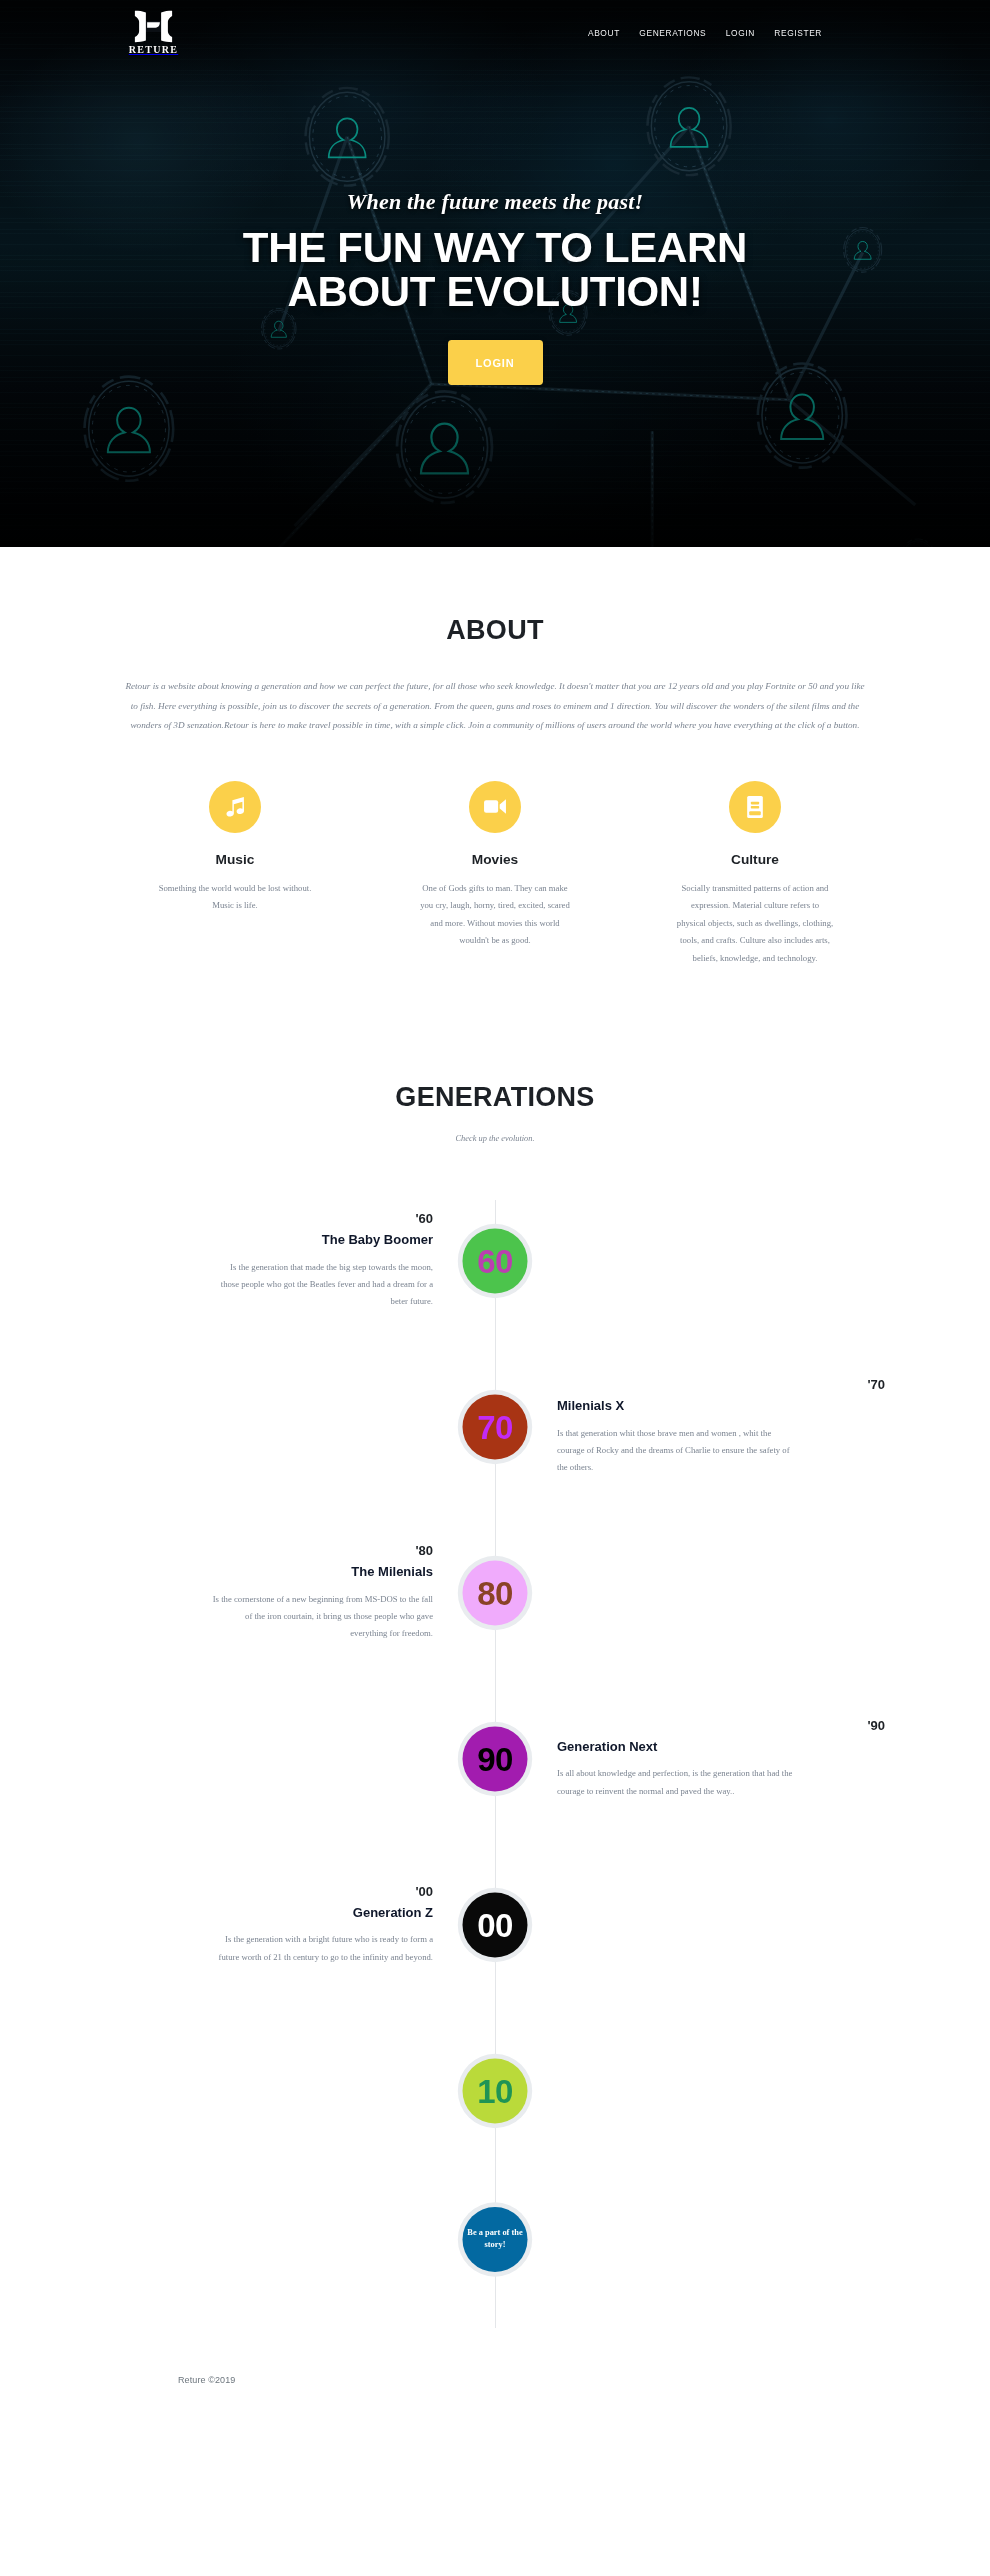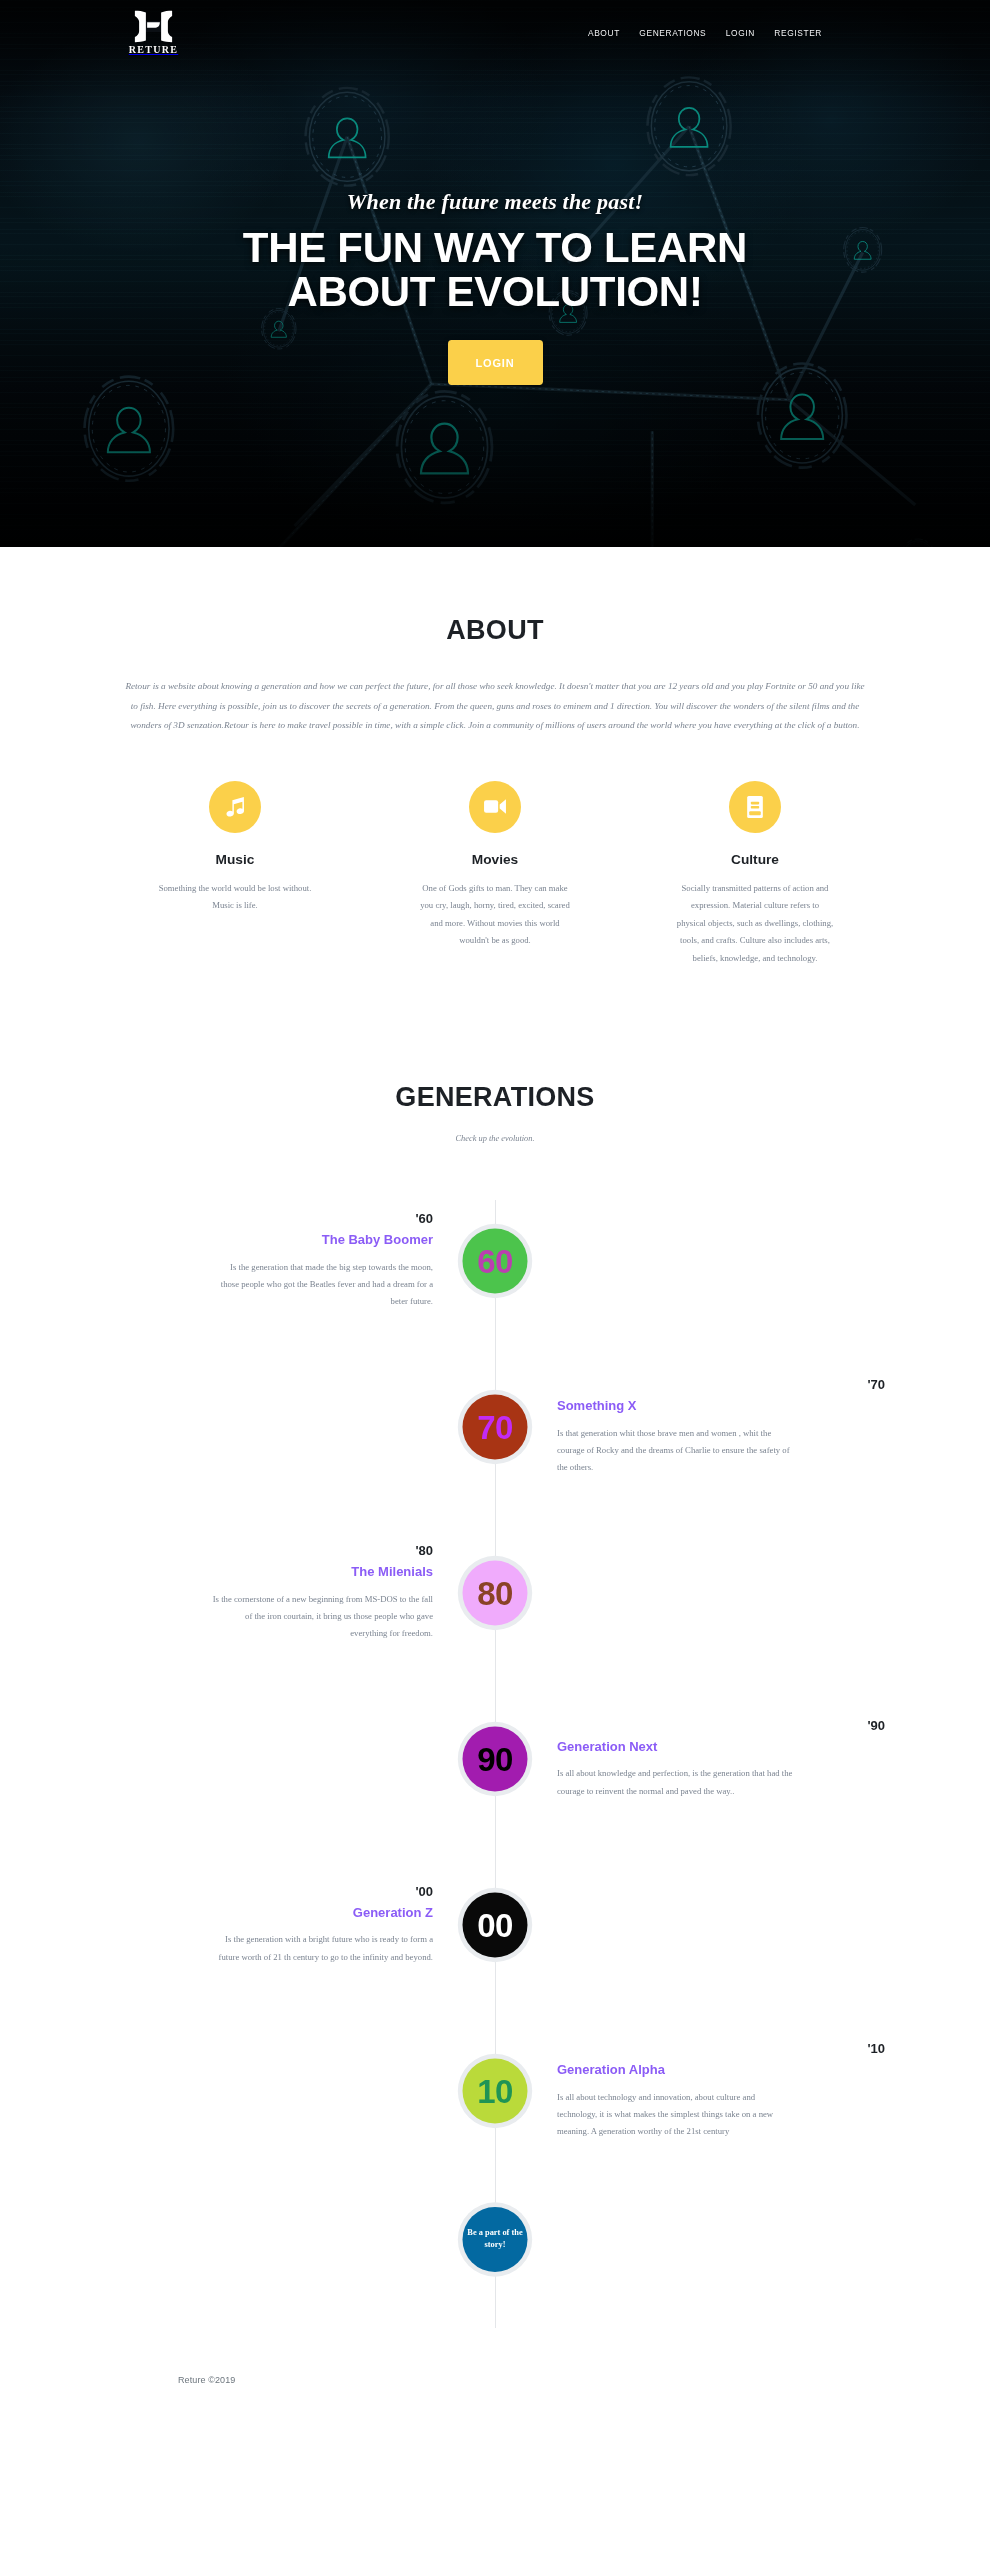"The Baby Boomer" .tl-name { color: #8b5cf6 -> #0f172a }
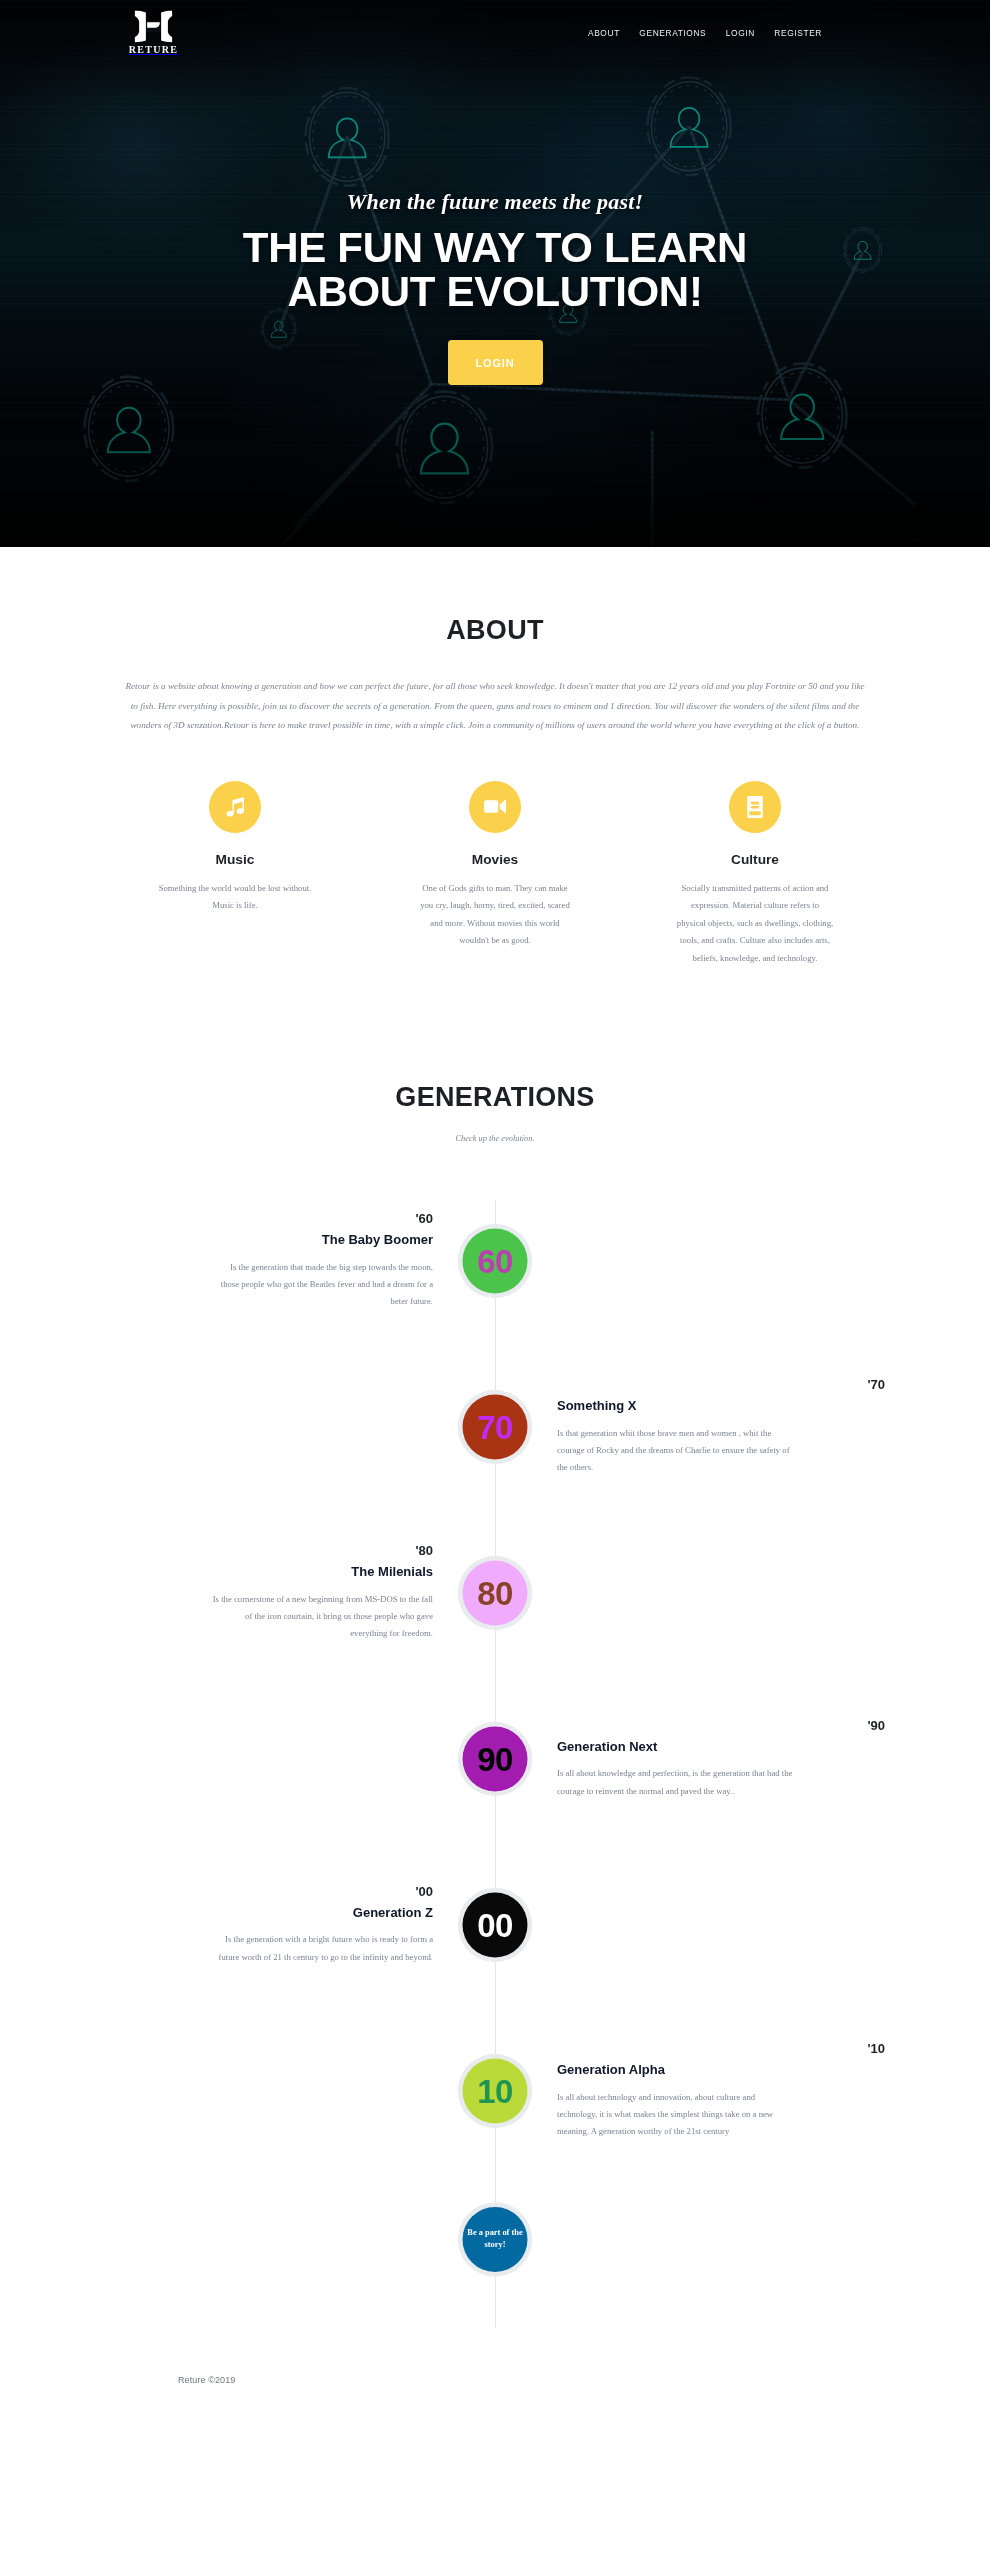"Something X" div.tl-name { text: Something -> Milenials }
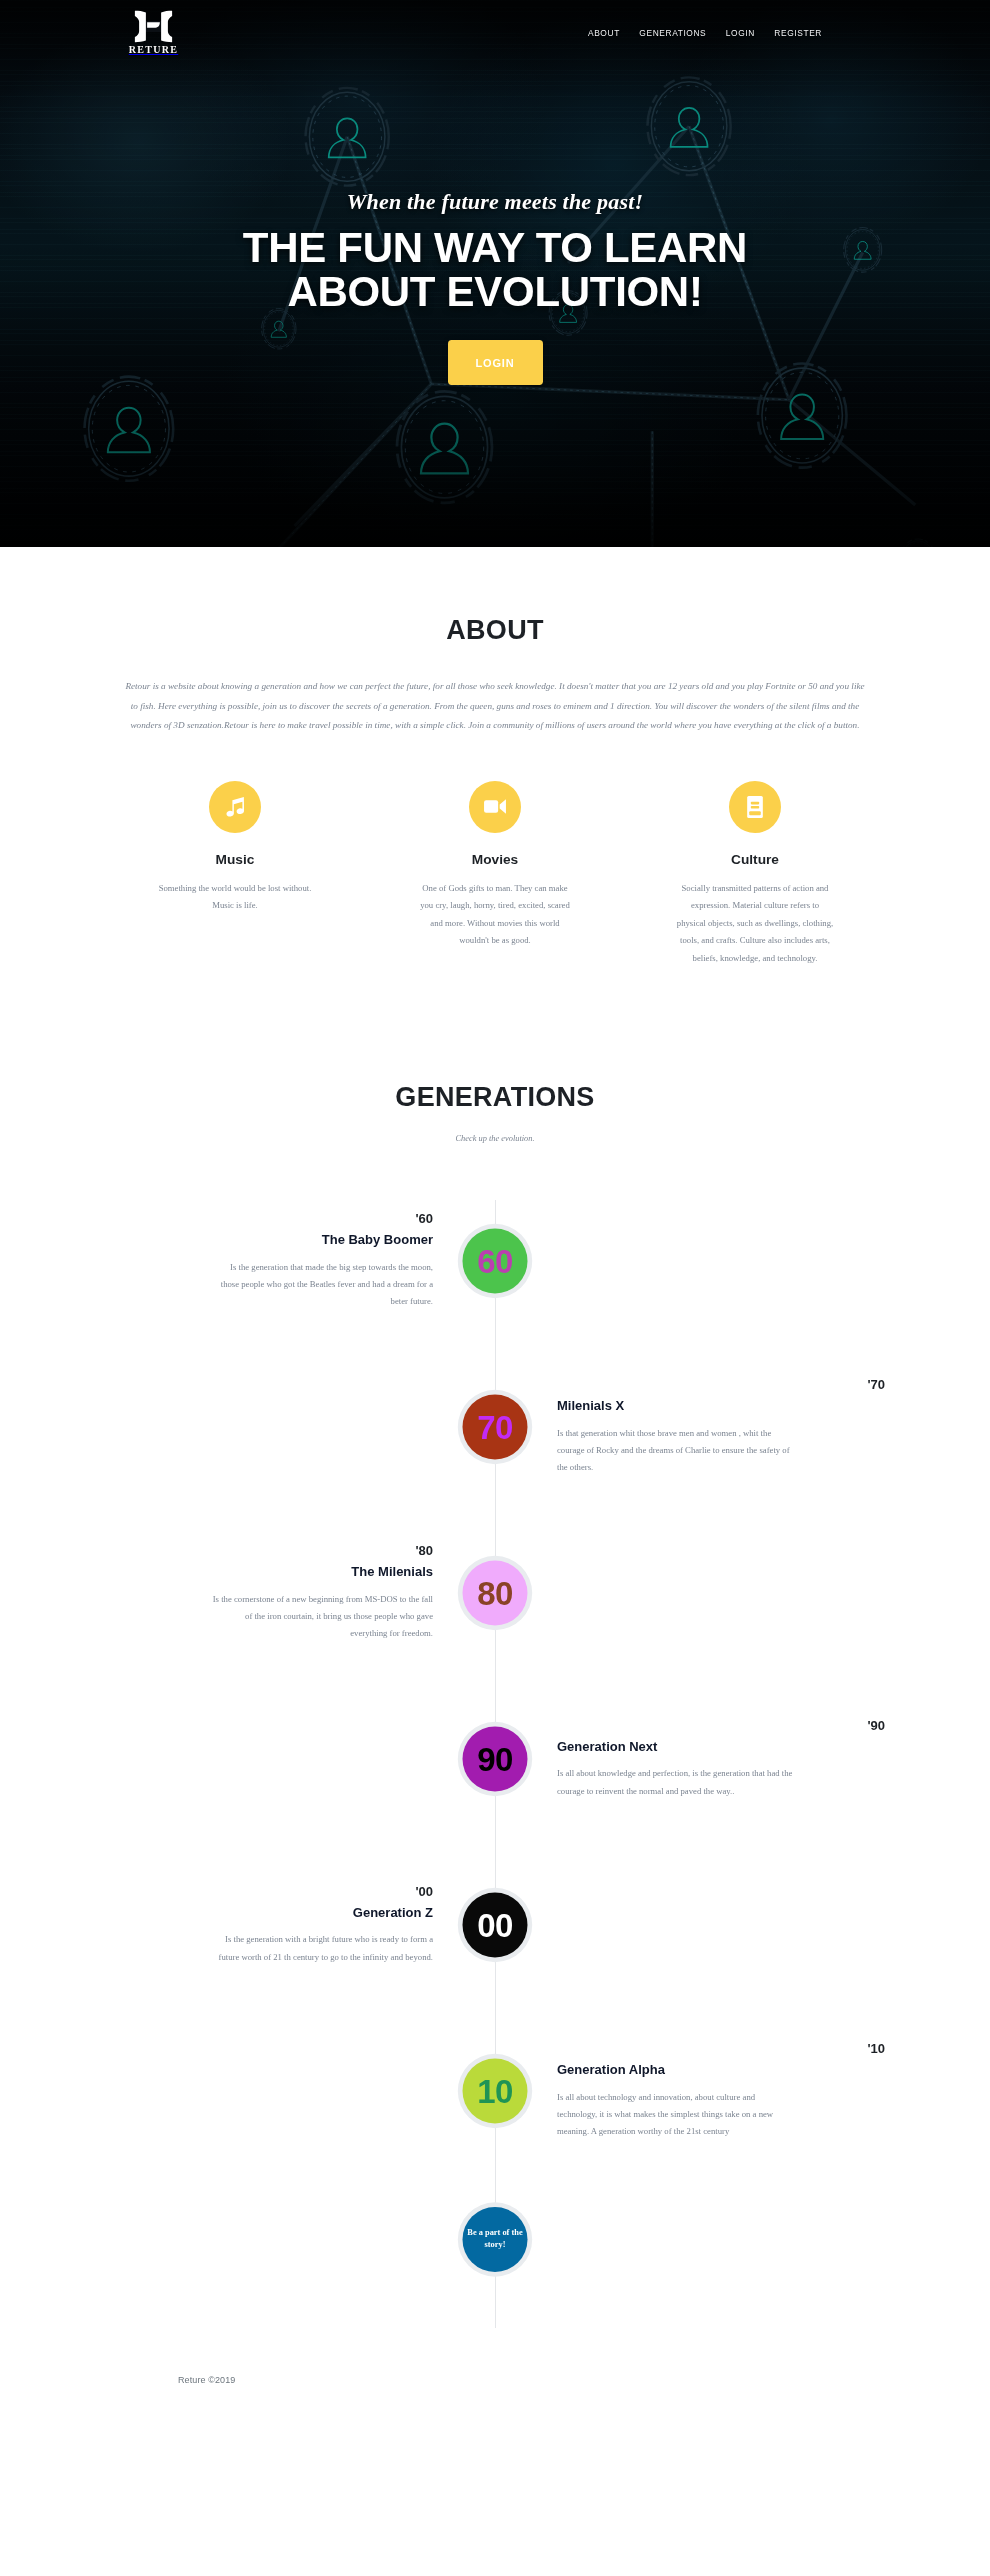"'10" div.tl-side { html: <div> <div>'10</div> <div>Generation Alpha</div> <div>Is all about technology and innovation, about culture and technology, it is what makes the simplest things take on a new meaning. A generation worthy of the 21st century</div> </div> -> none }
